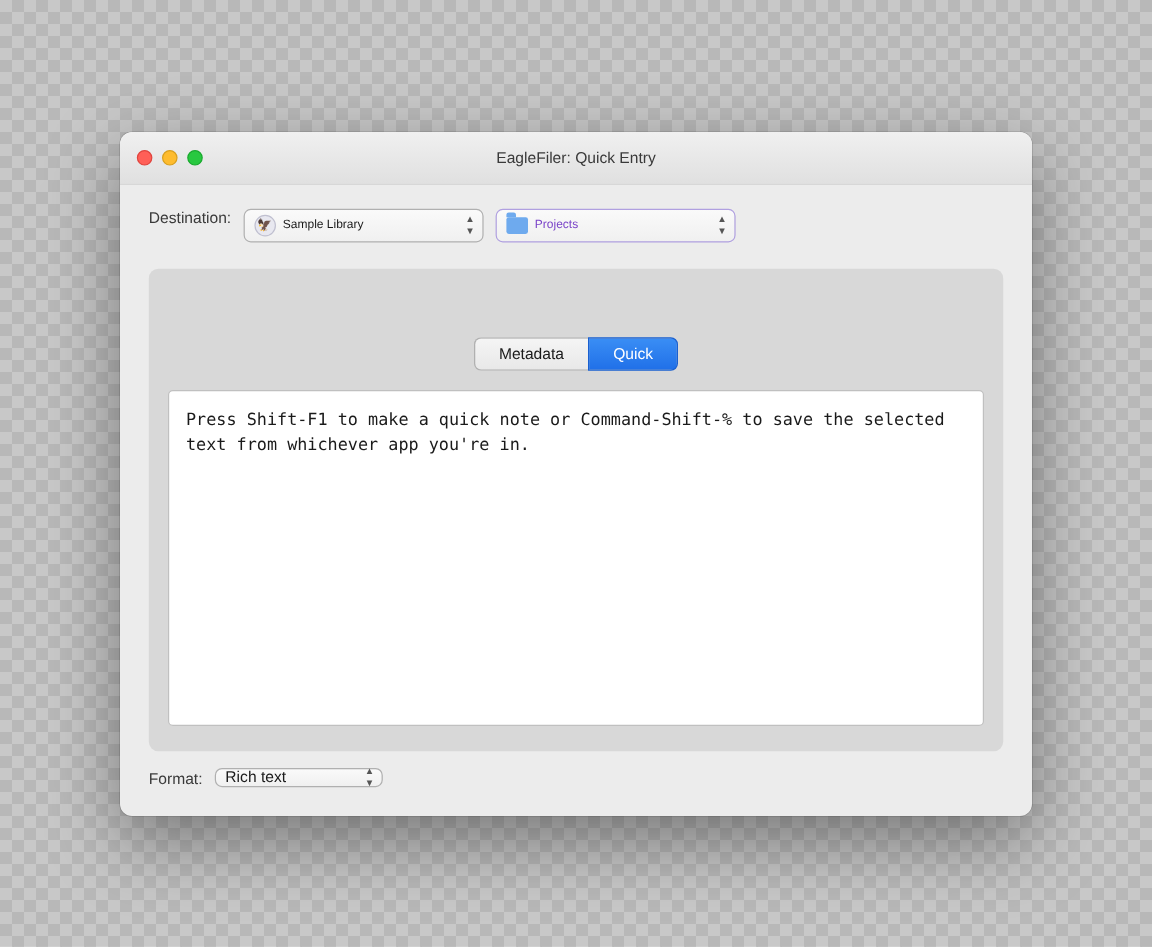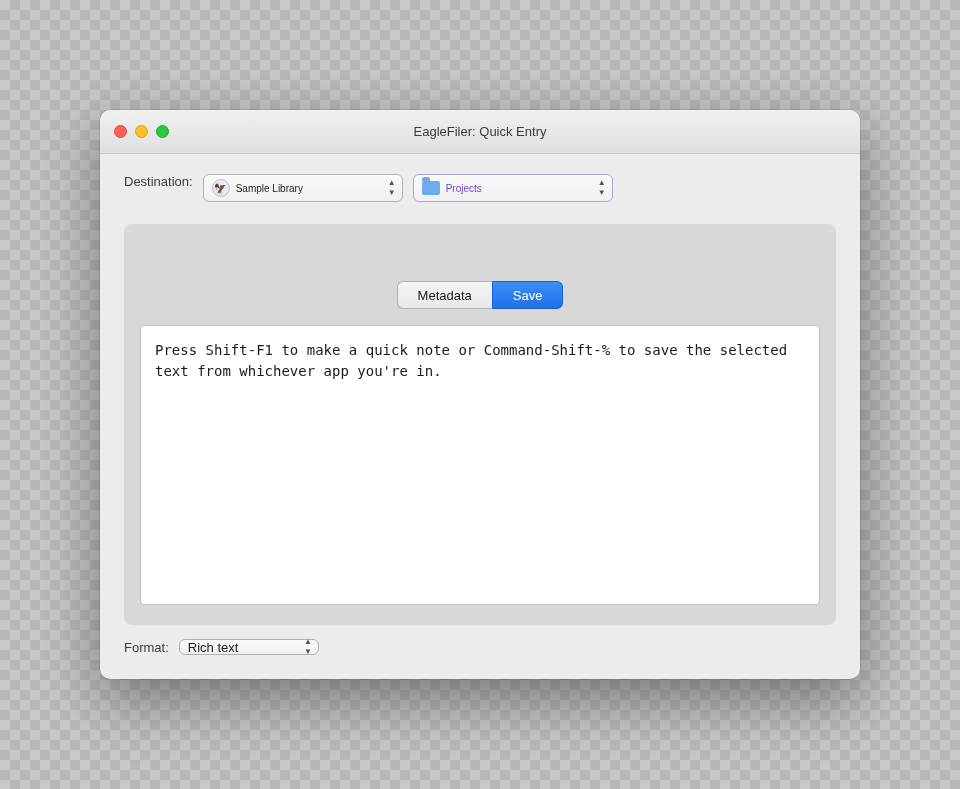"Save" span { text: Save -> Quick }
